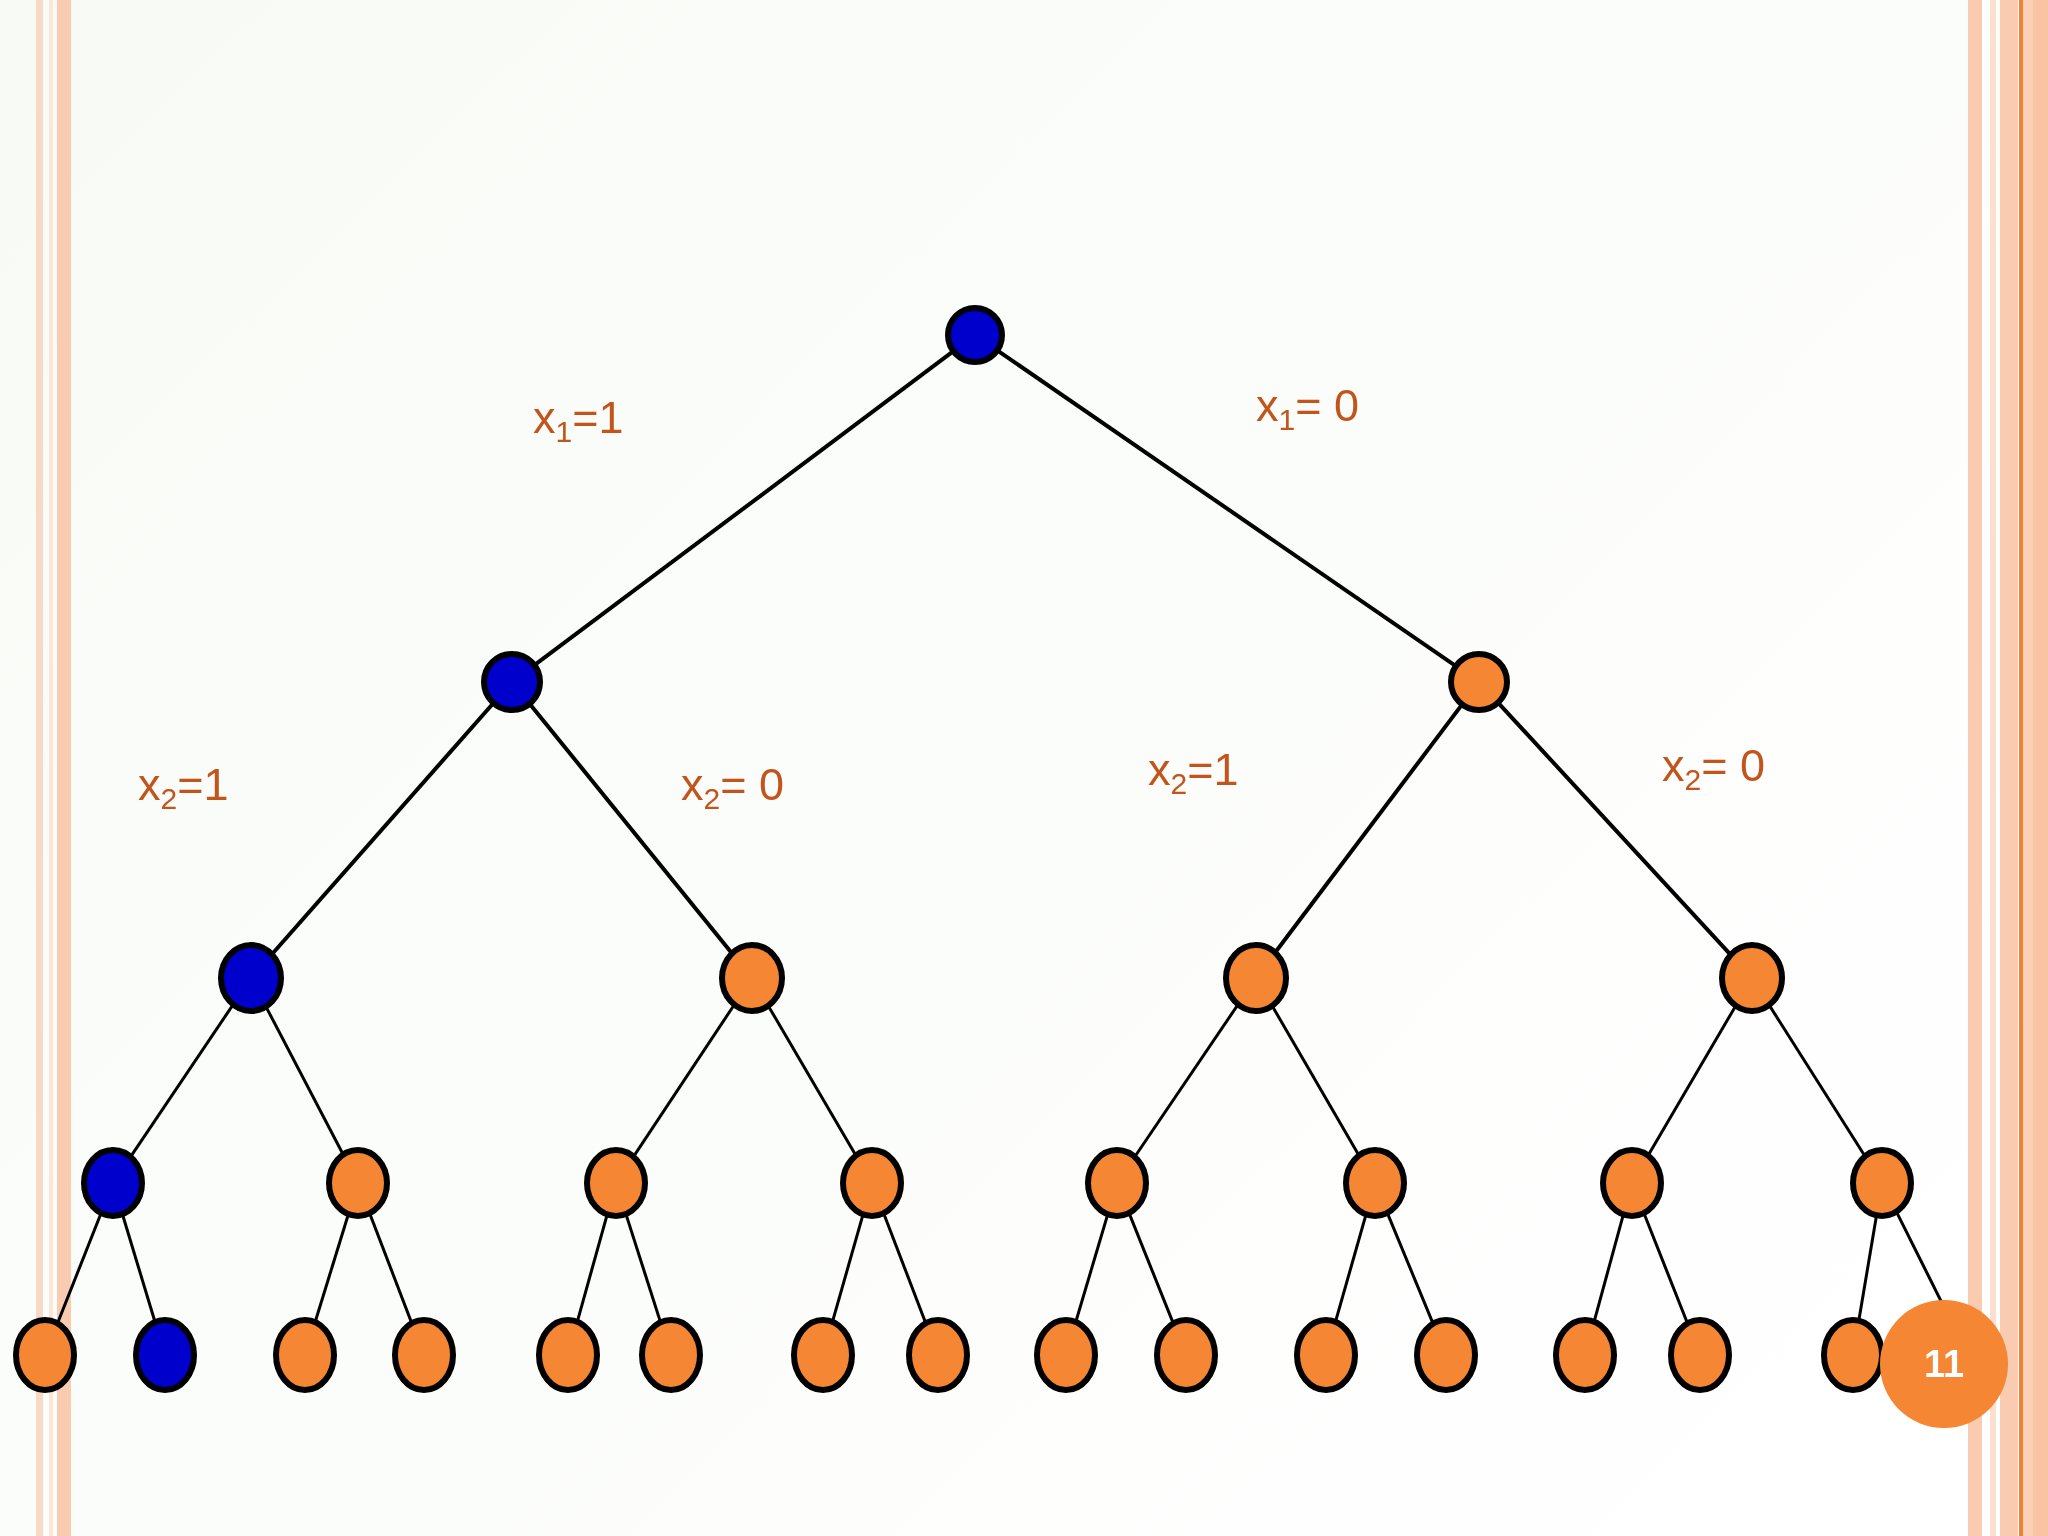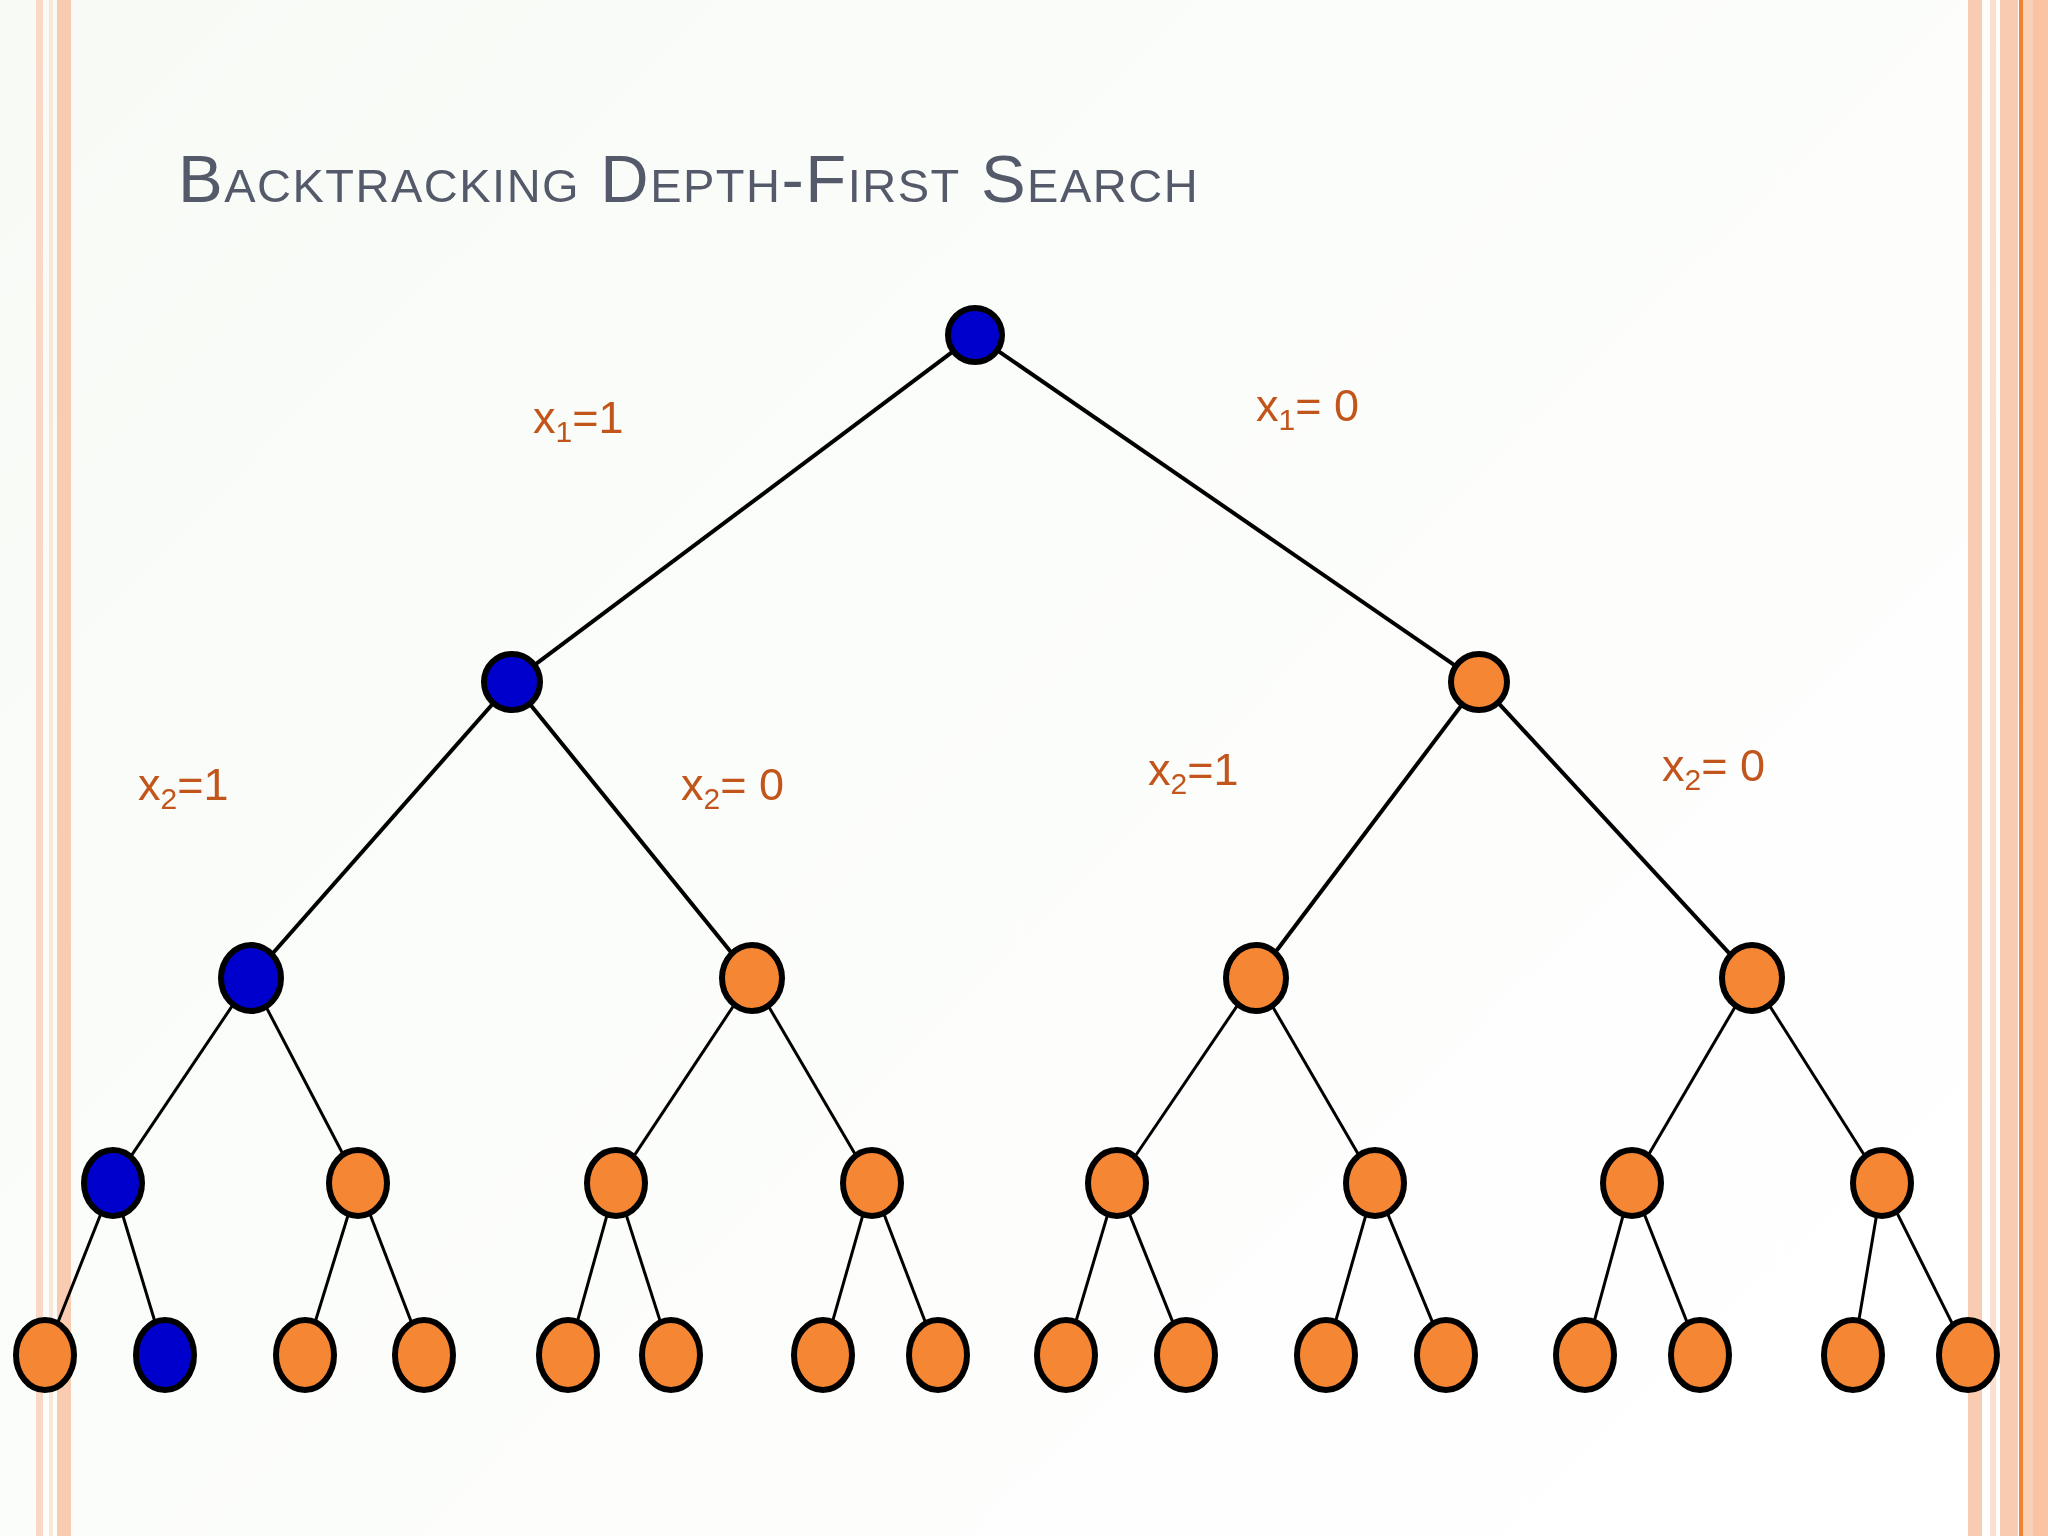"Backtracking Depth-First Search" div { html: <div>Backtracking Depth-First Search</div> -> none }
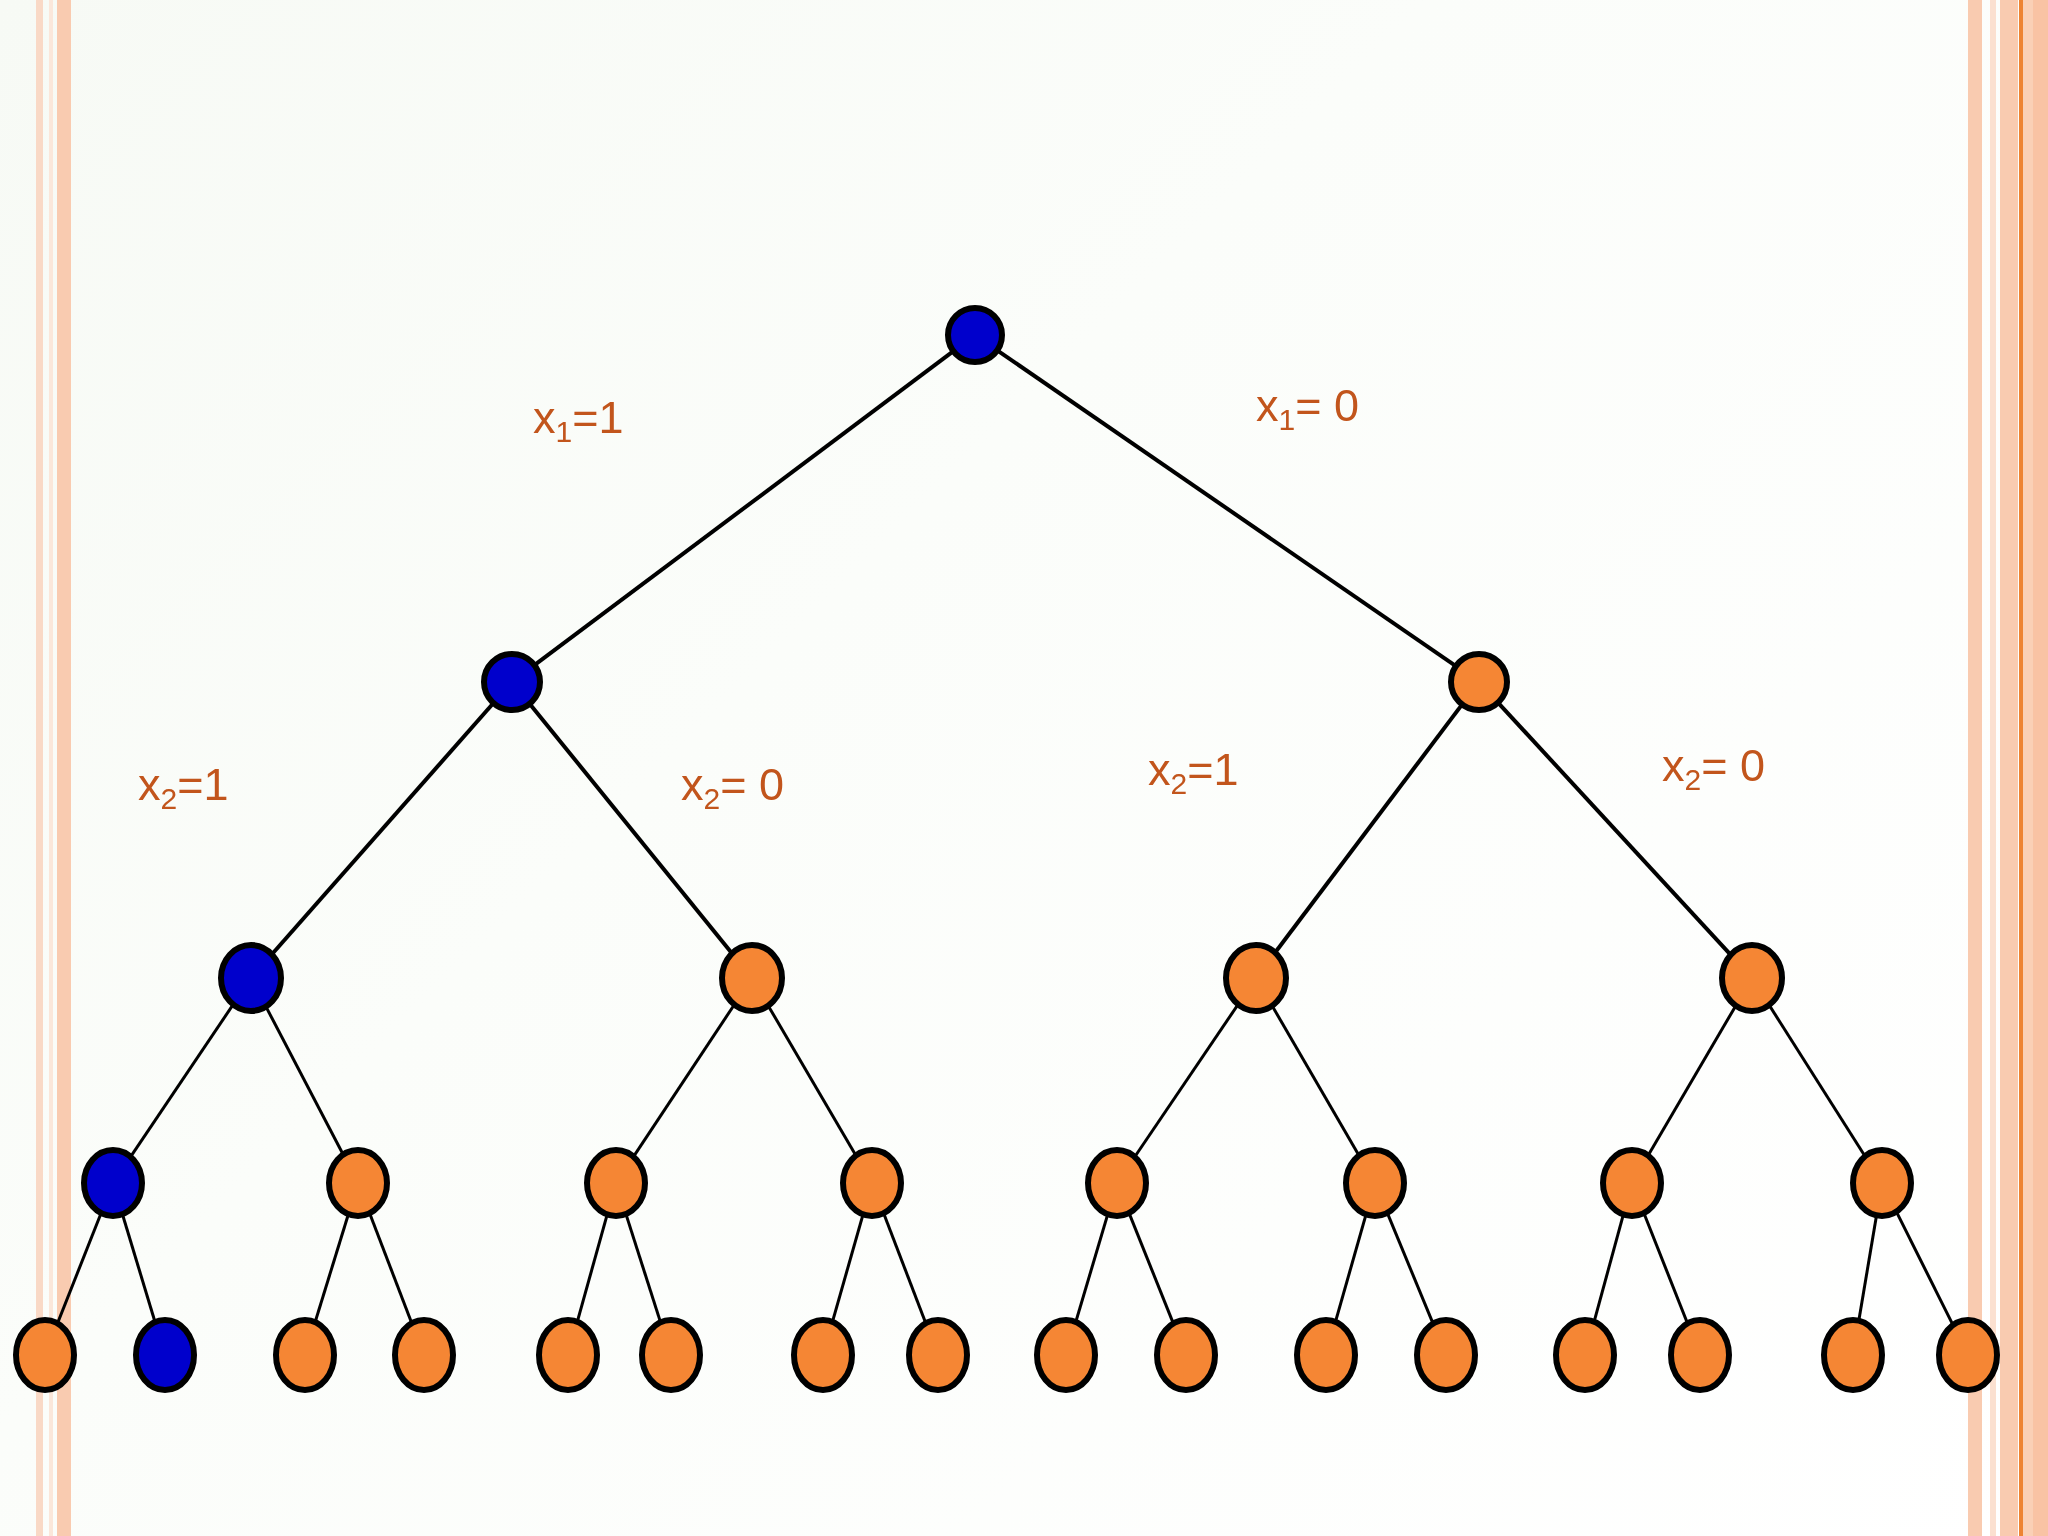"11" div { html: none -> <div>11</div> }
